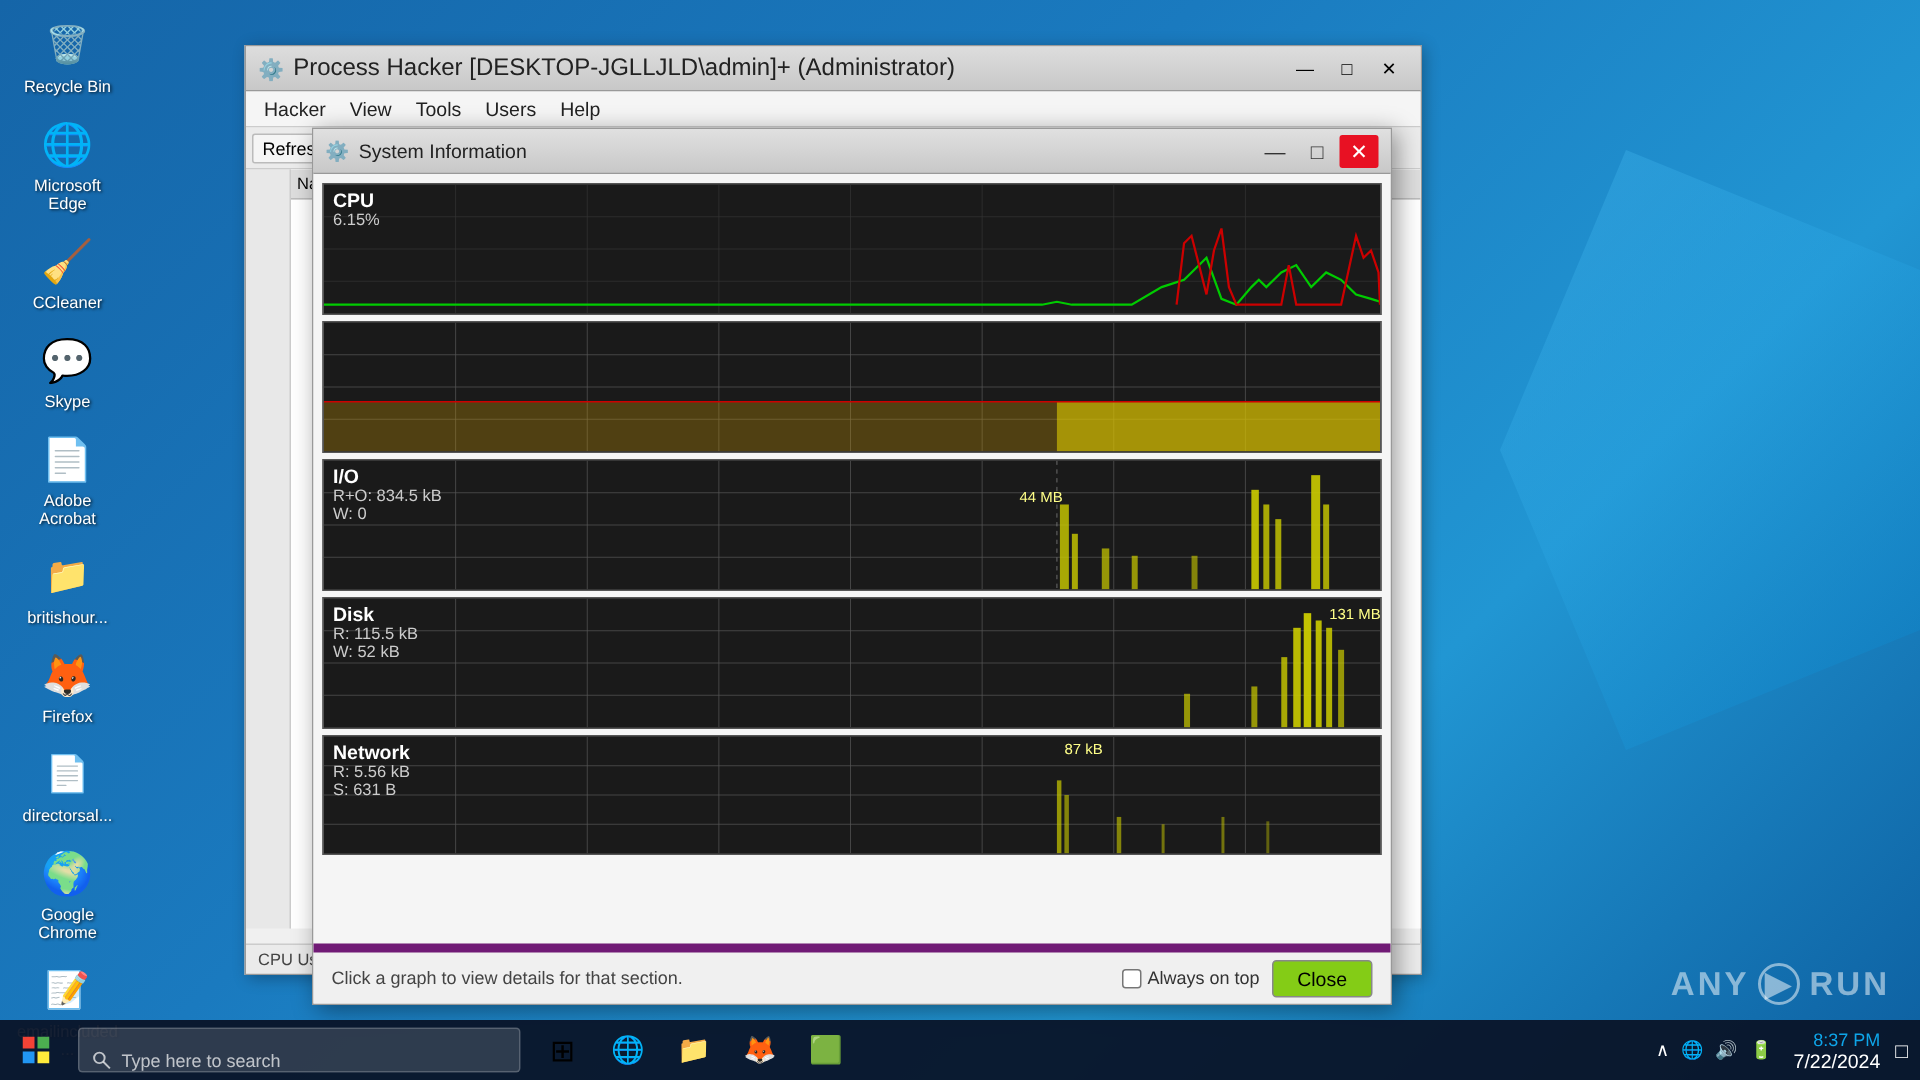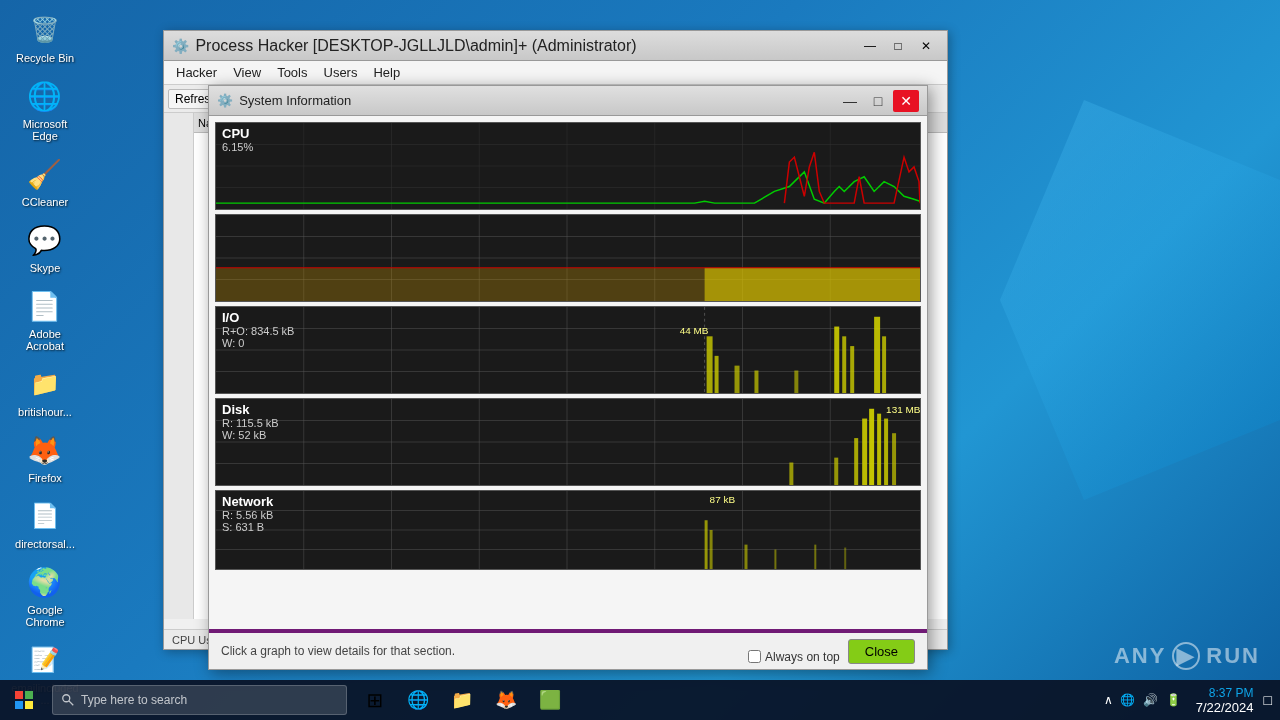"Click a graph to view" .si-footer { border-top: 4px solid #701a75 -> 6px solid #701a75 }
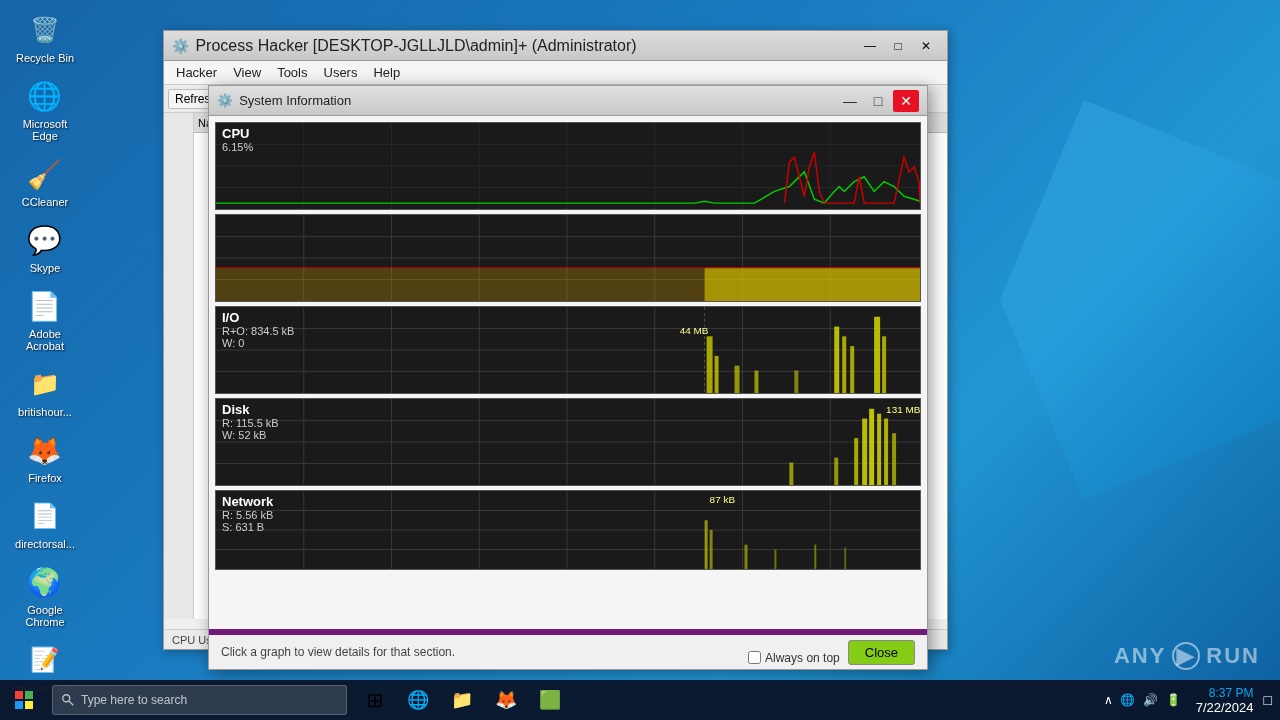"Always on top" .si-footer-right { align-items: flex-end -> center }
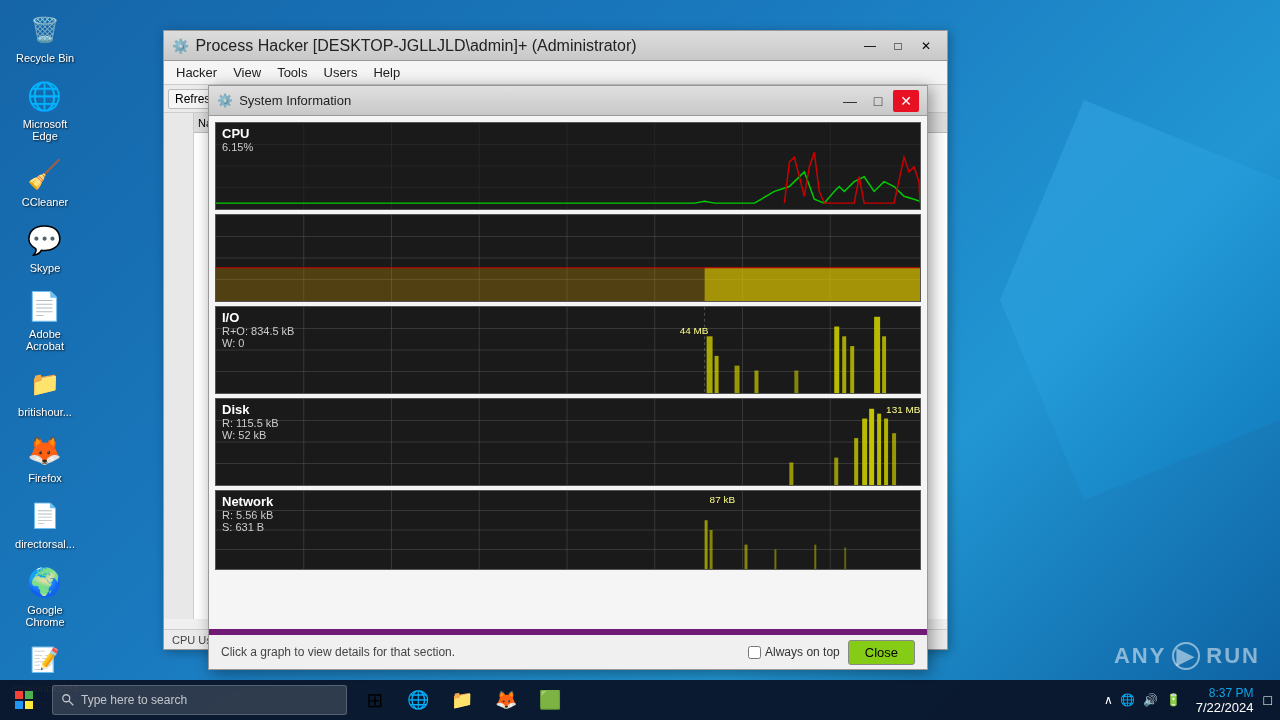"Type here to search" .search-bar { align-items: center -> flex-end }
